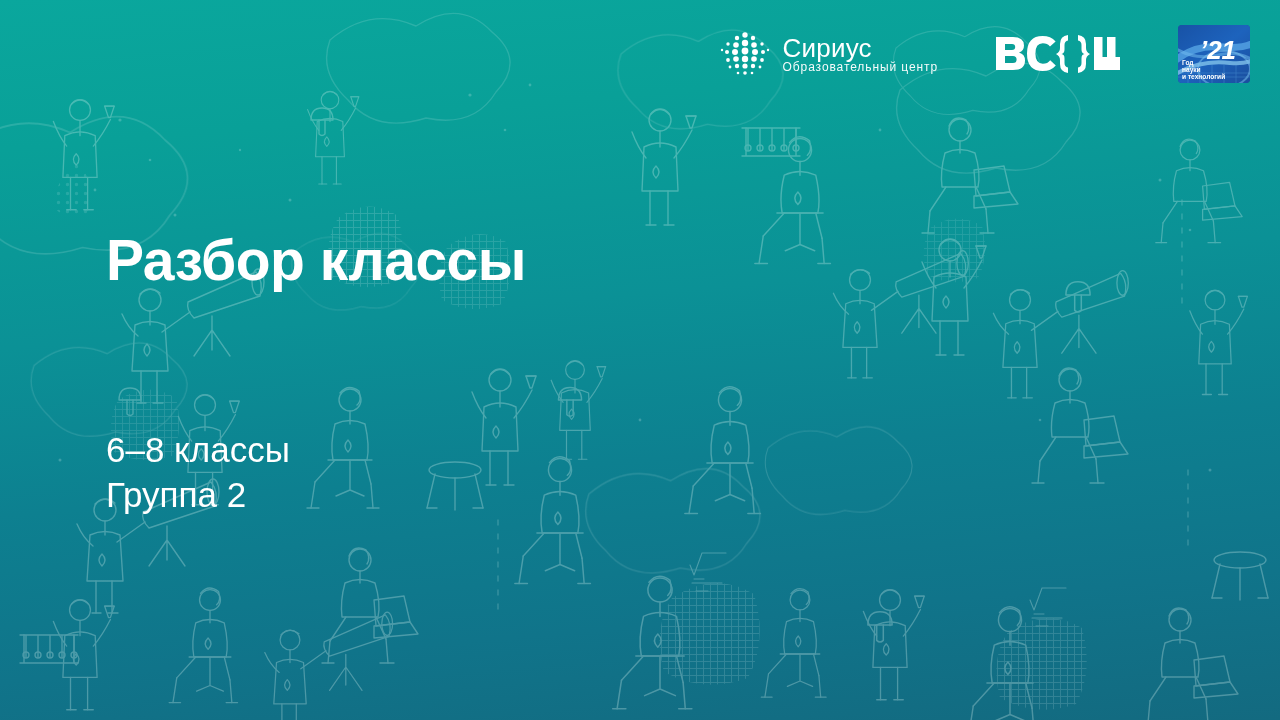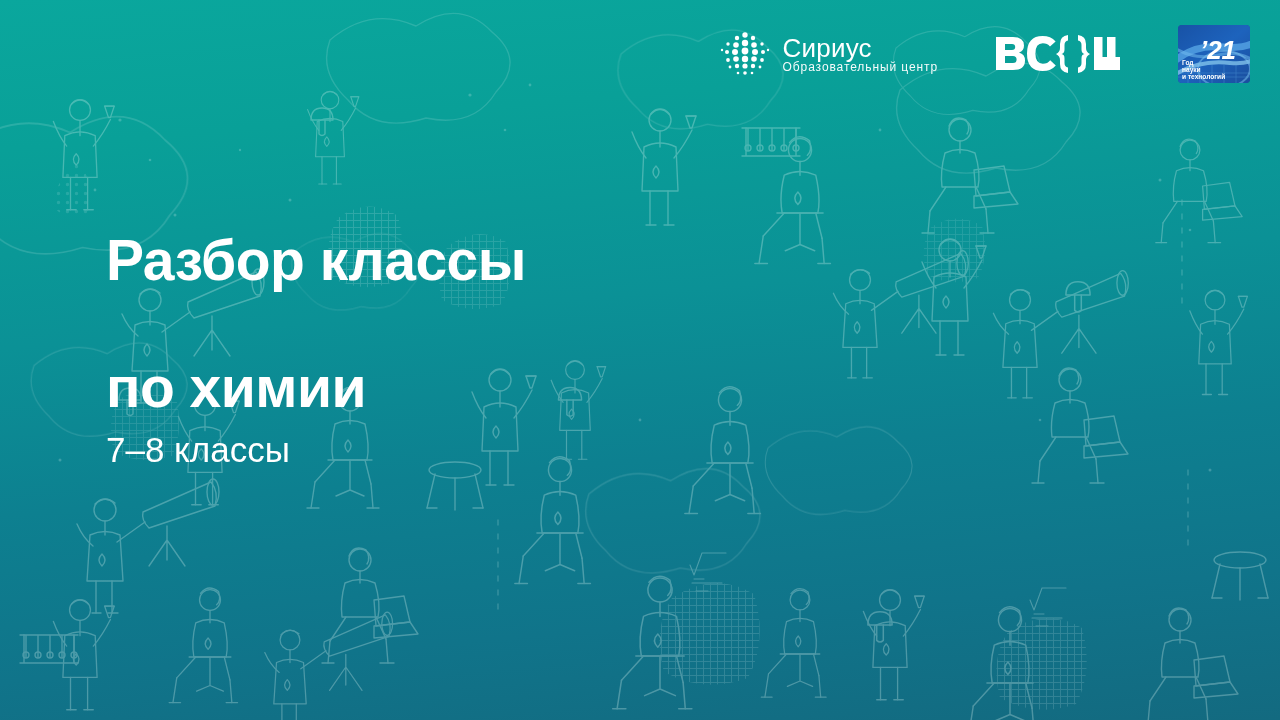"по химии" span.title-line { html: <span>по химии</span> -> none }
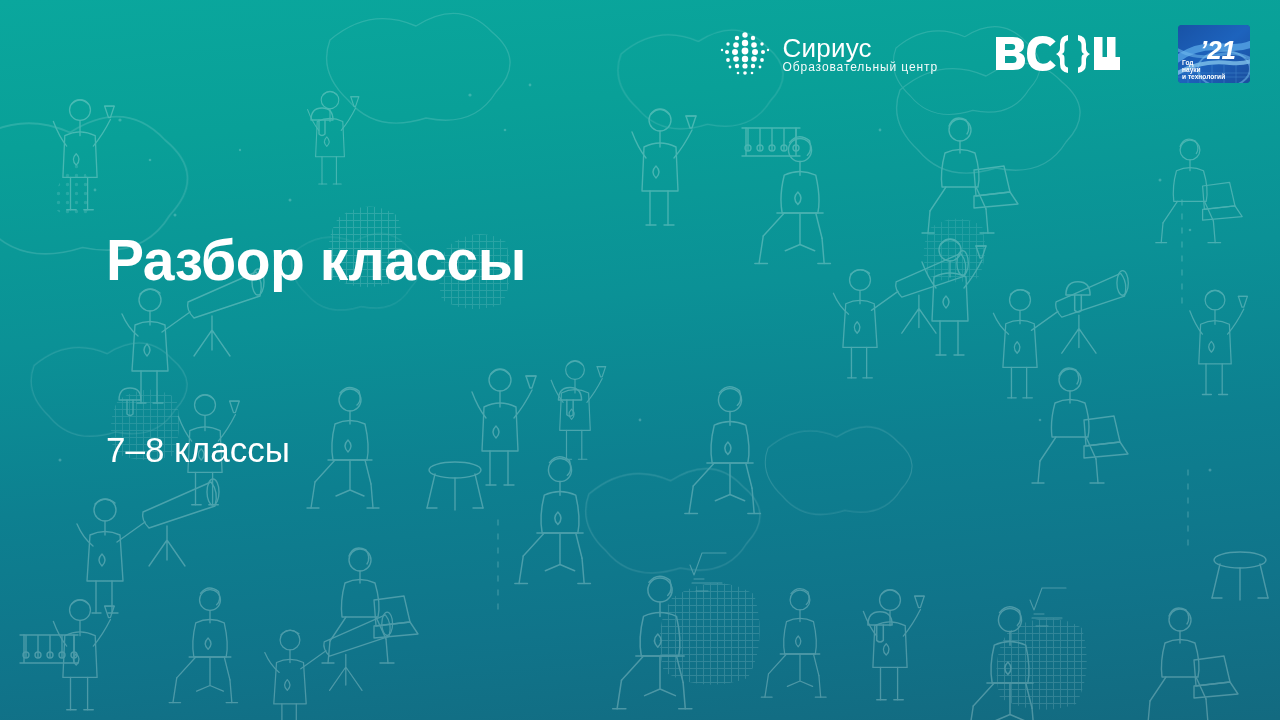"7–8 классы" span.subtitle-line { text: 7 -> 6 }
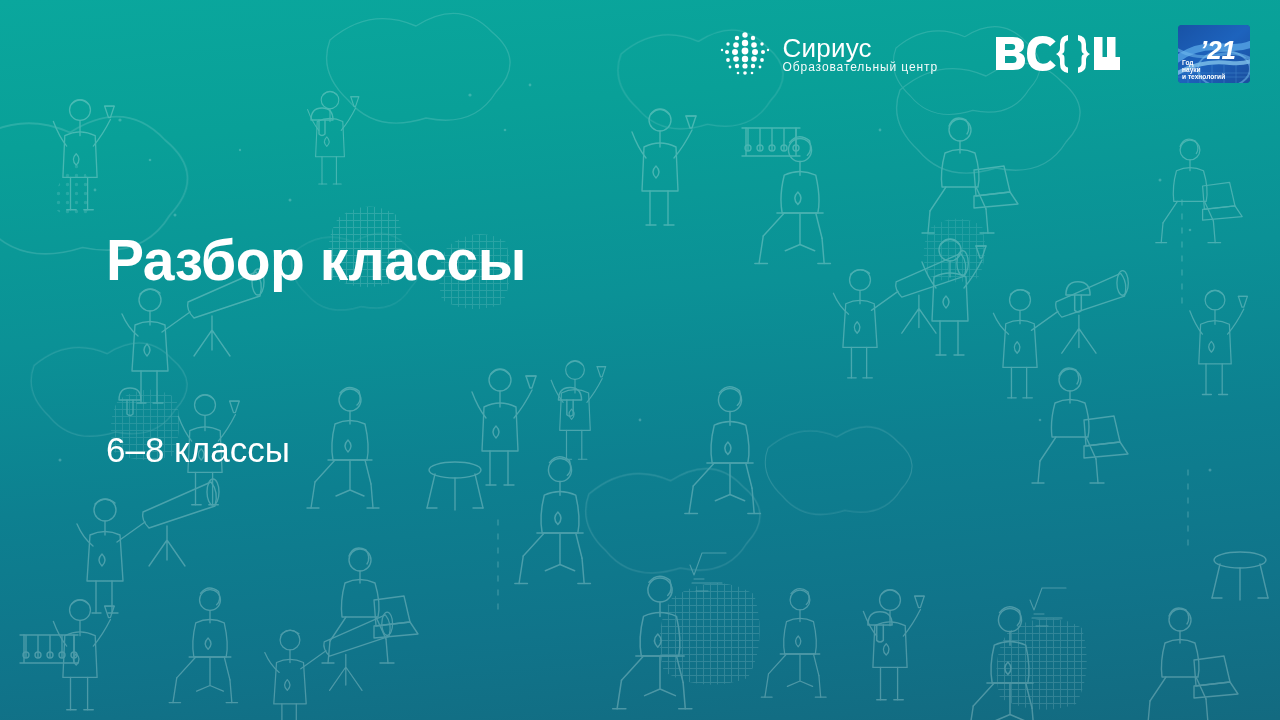"Группа 2" span.subtitle-line { html: none -> <span>Группа 2</span> }
